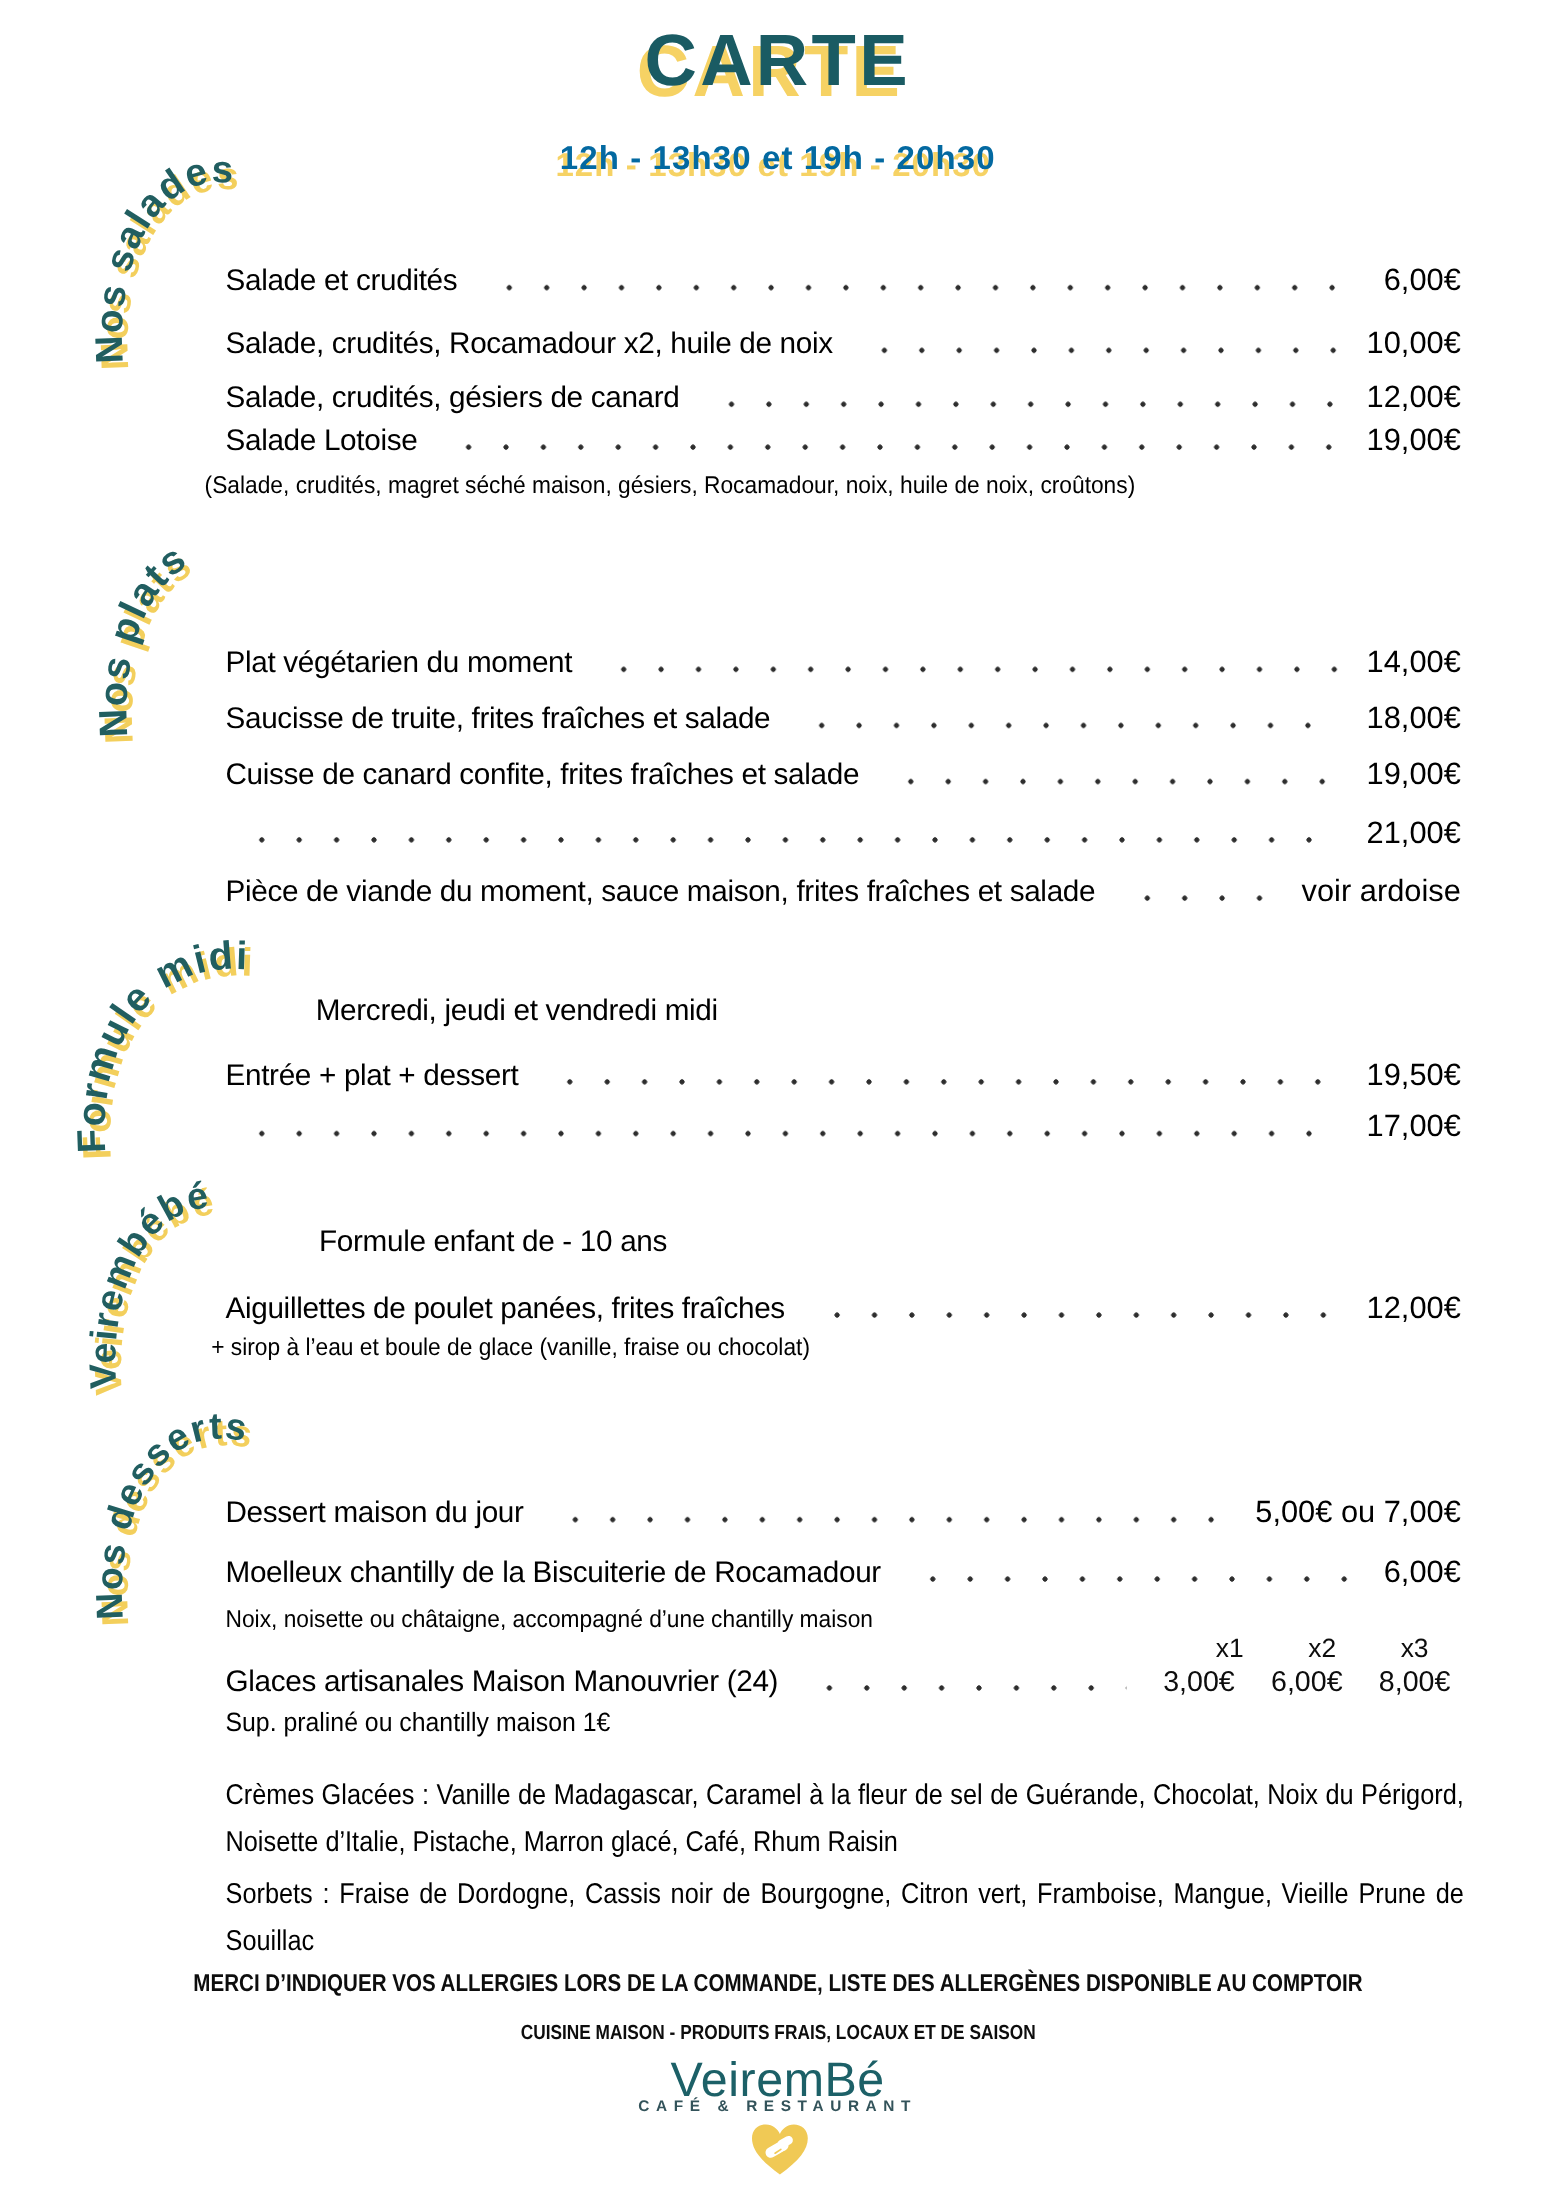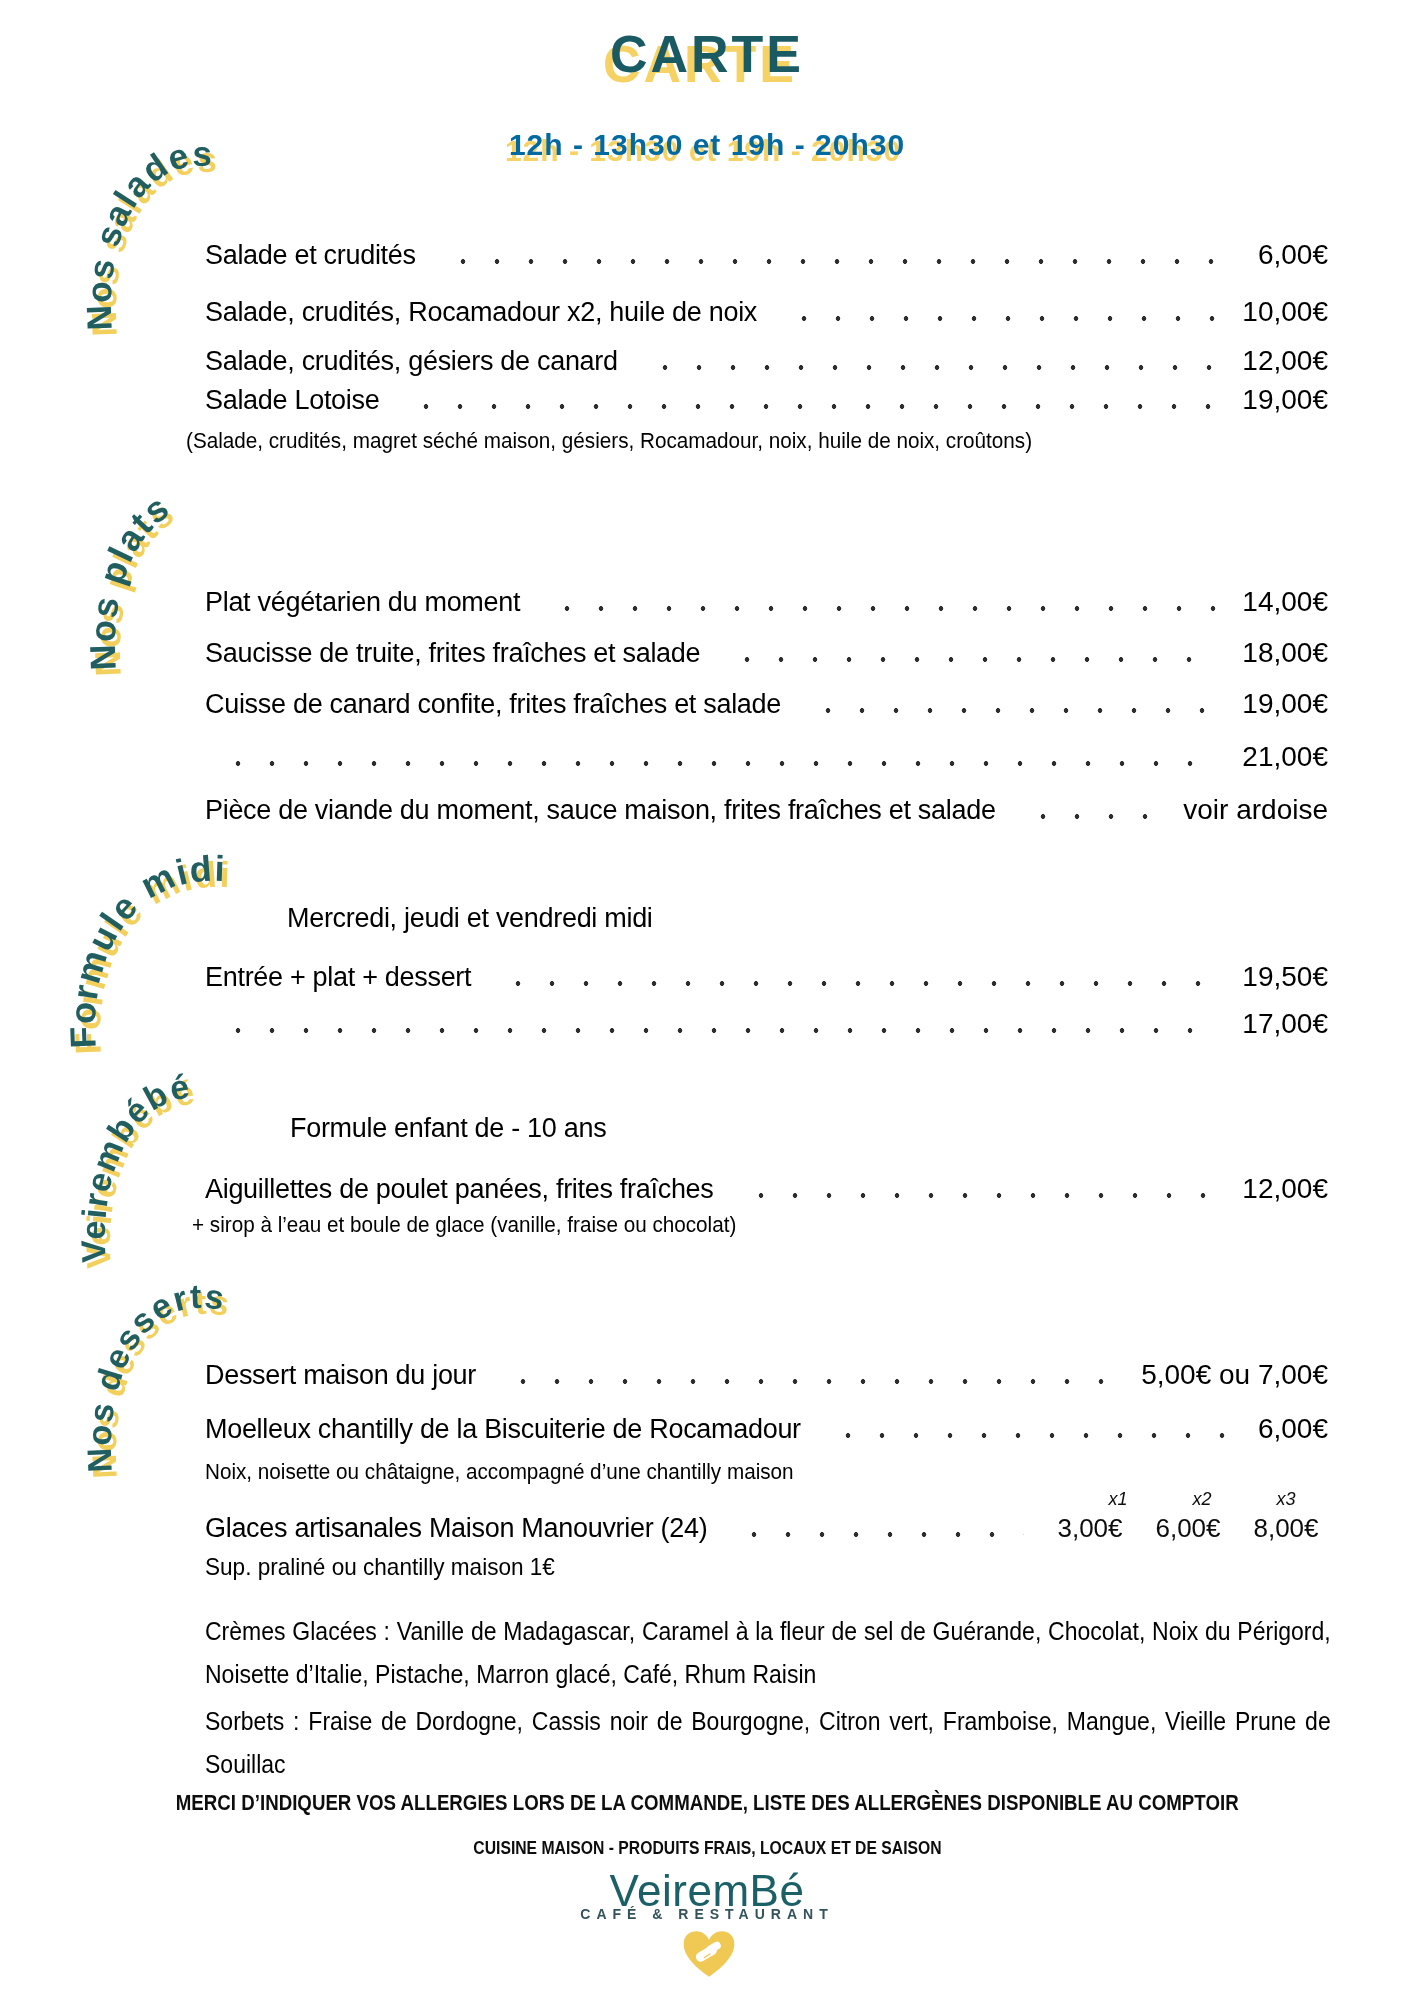"CARTE" .title { font-size: 52px -> 66px }
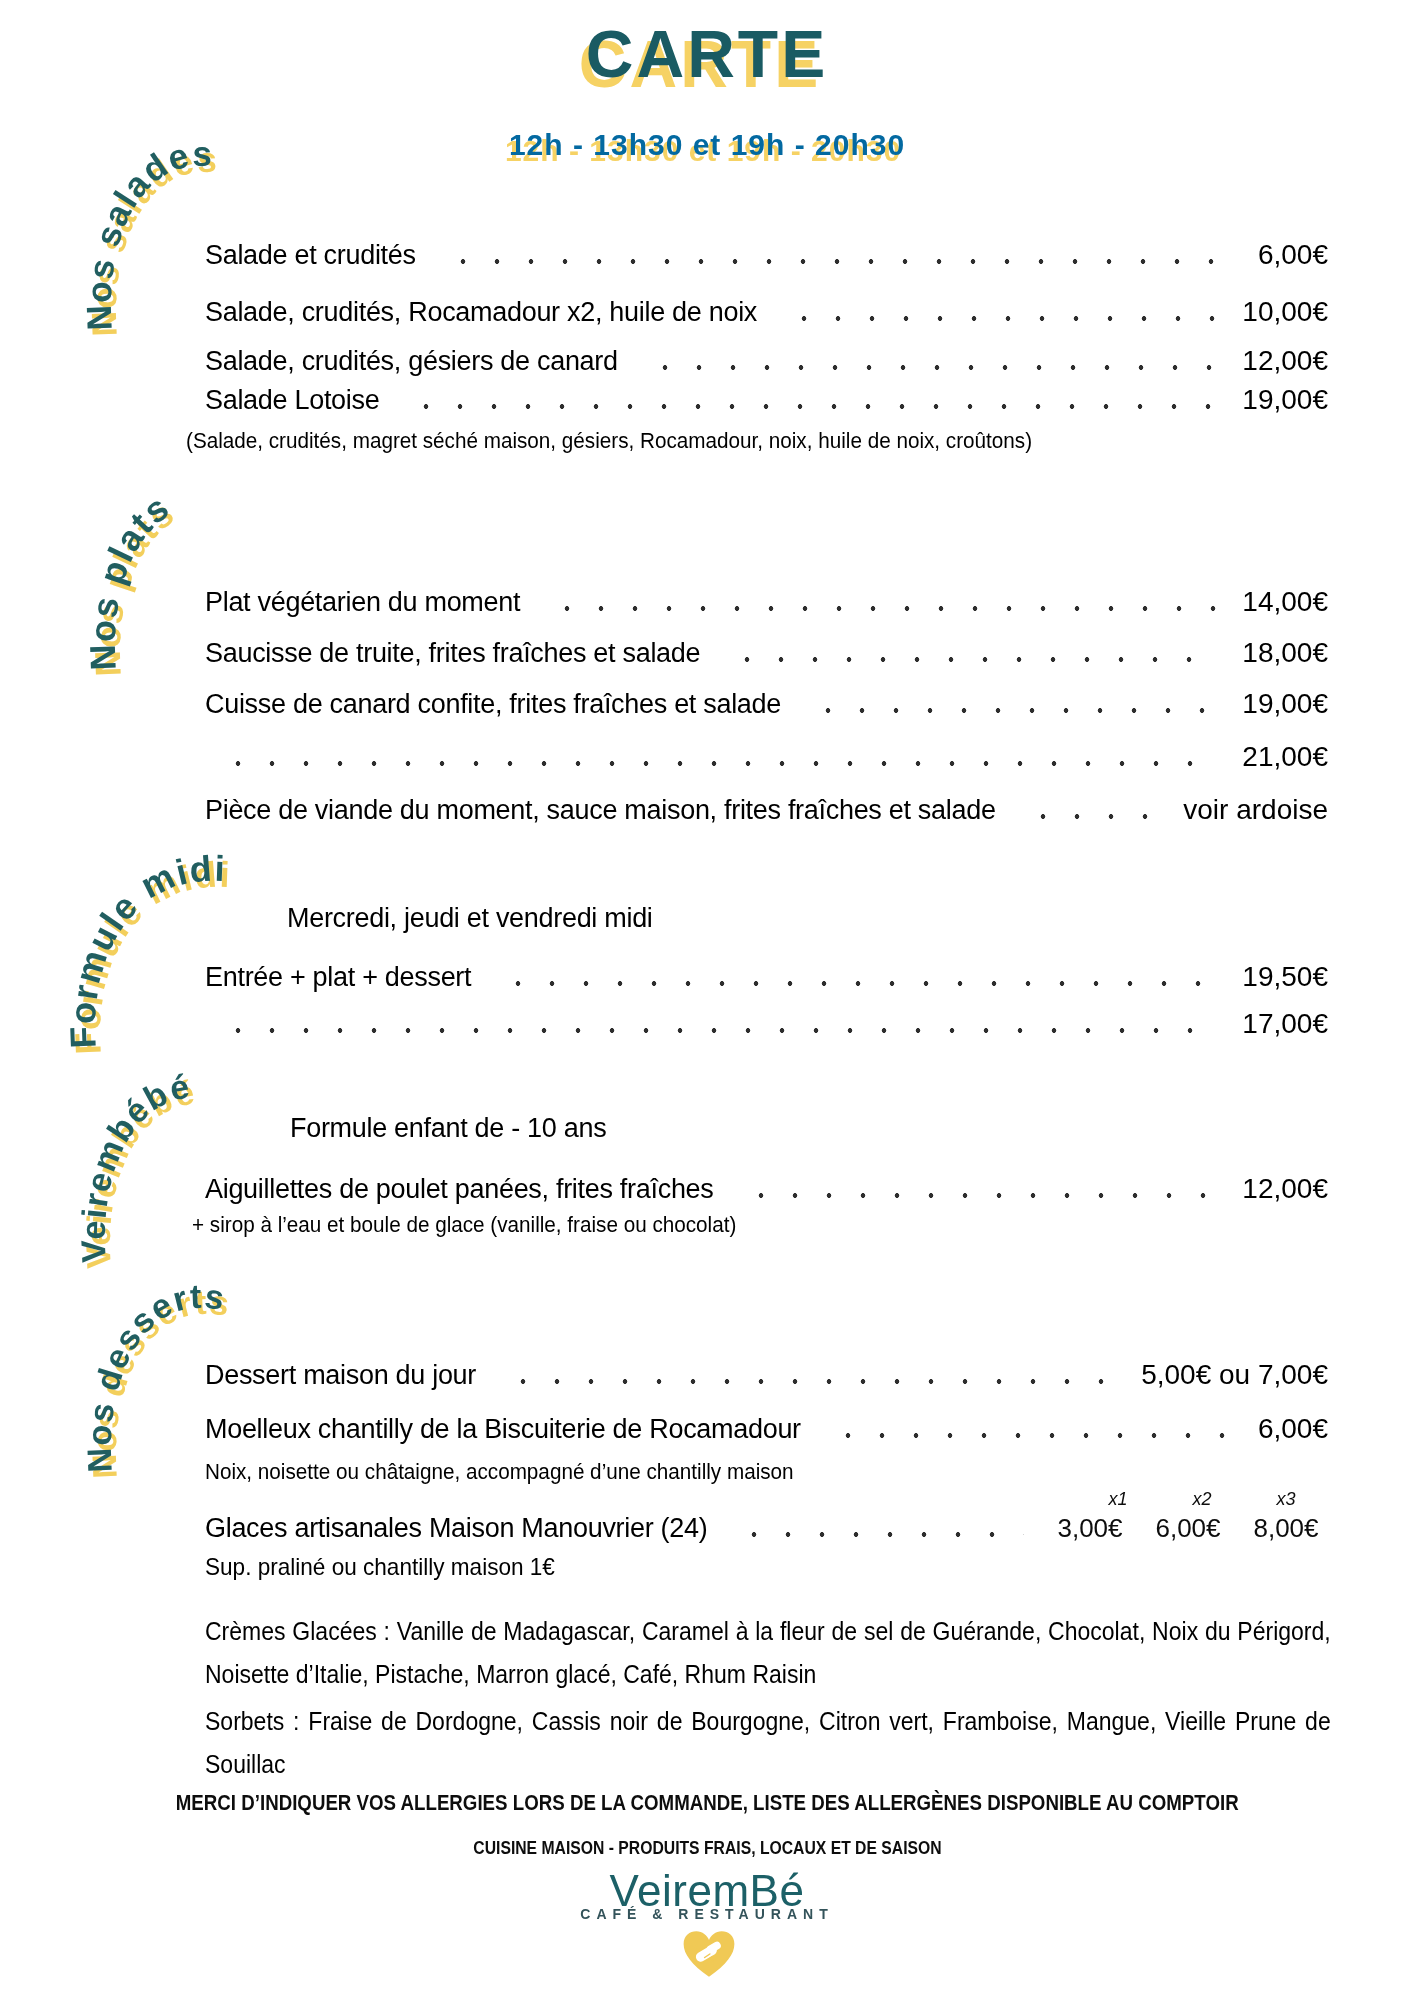"x1" .xhdr .cell { font-size: 18px -> 24px; font-style: italic -> none }
